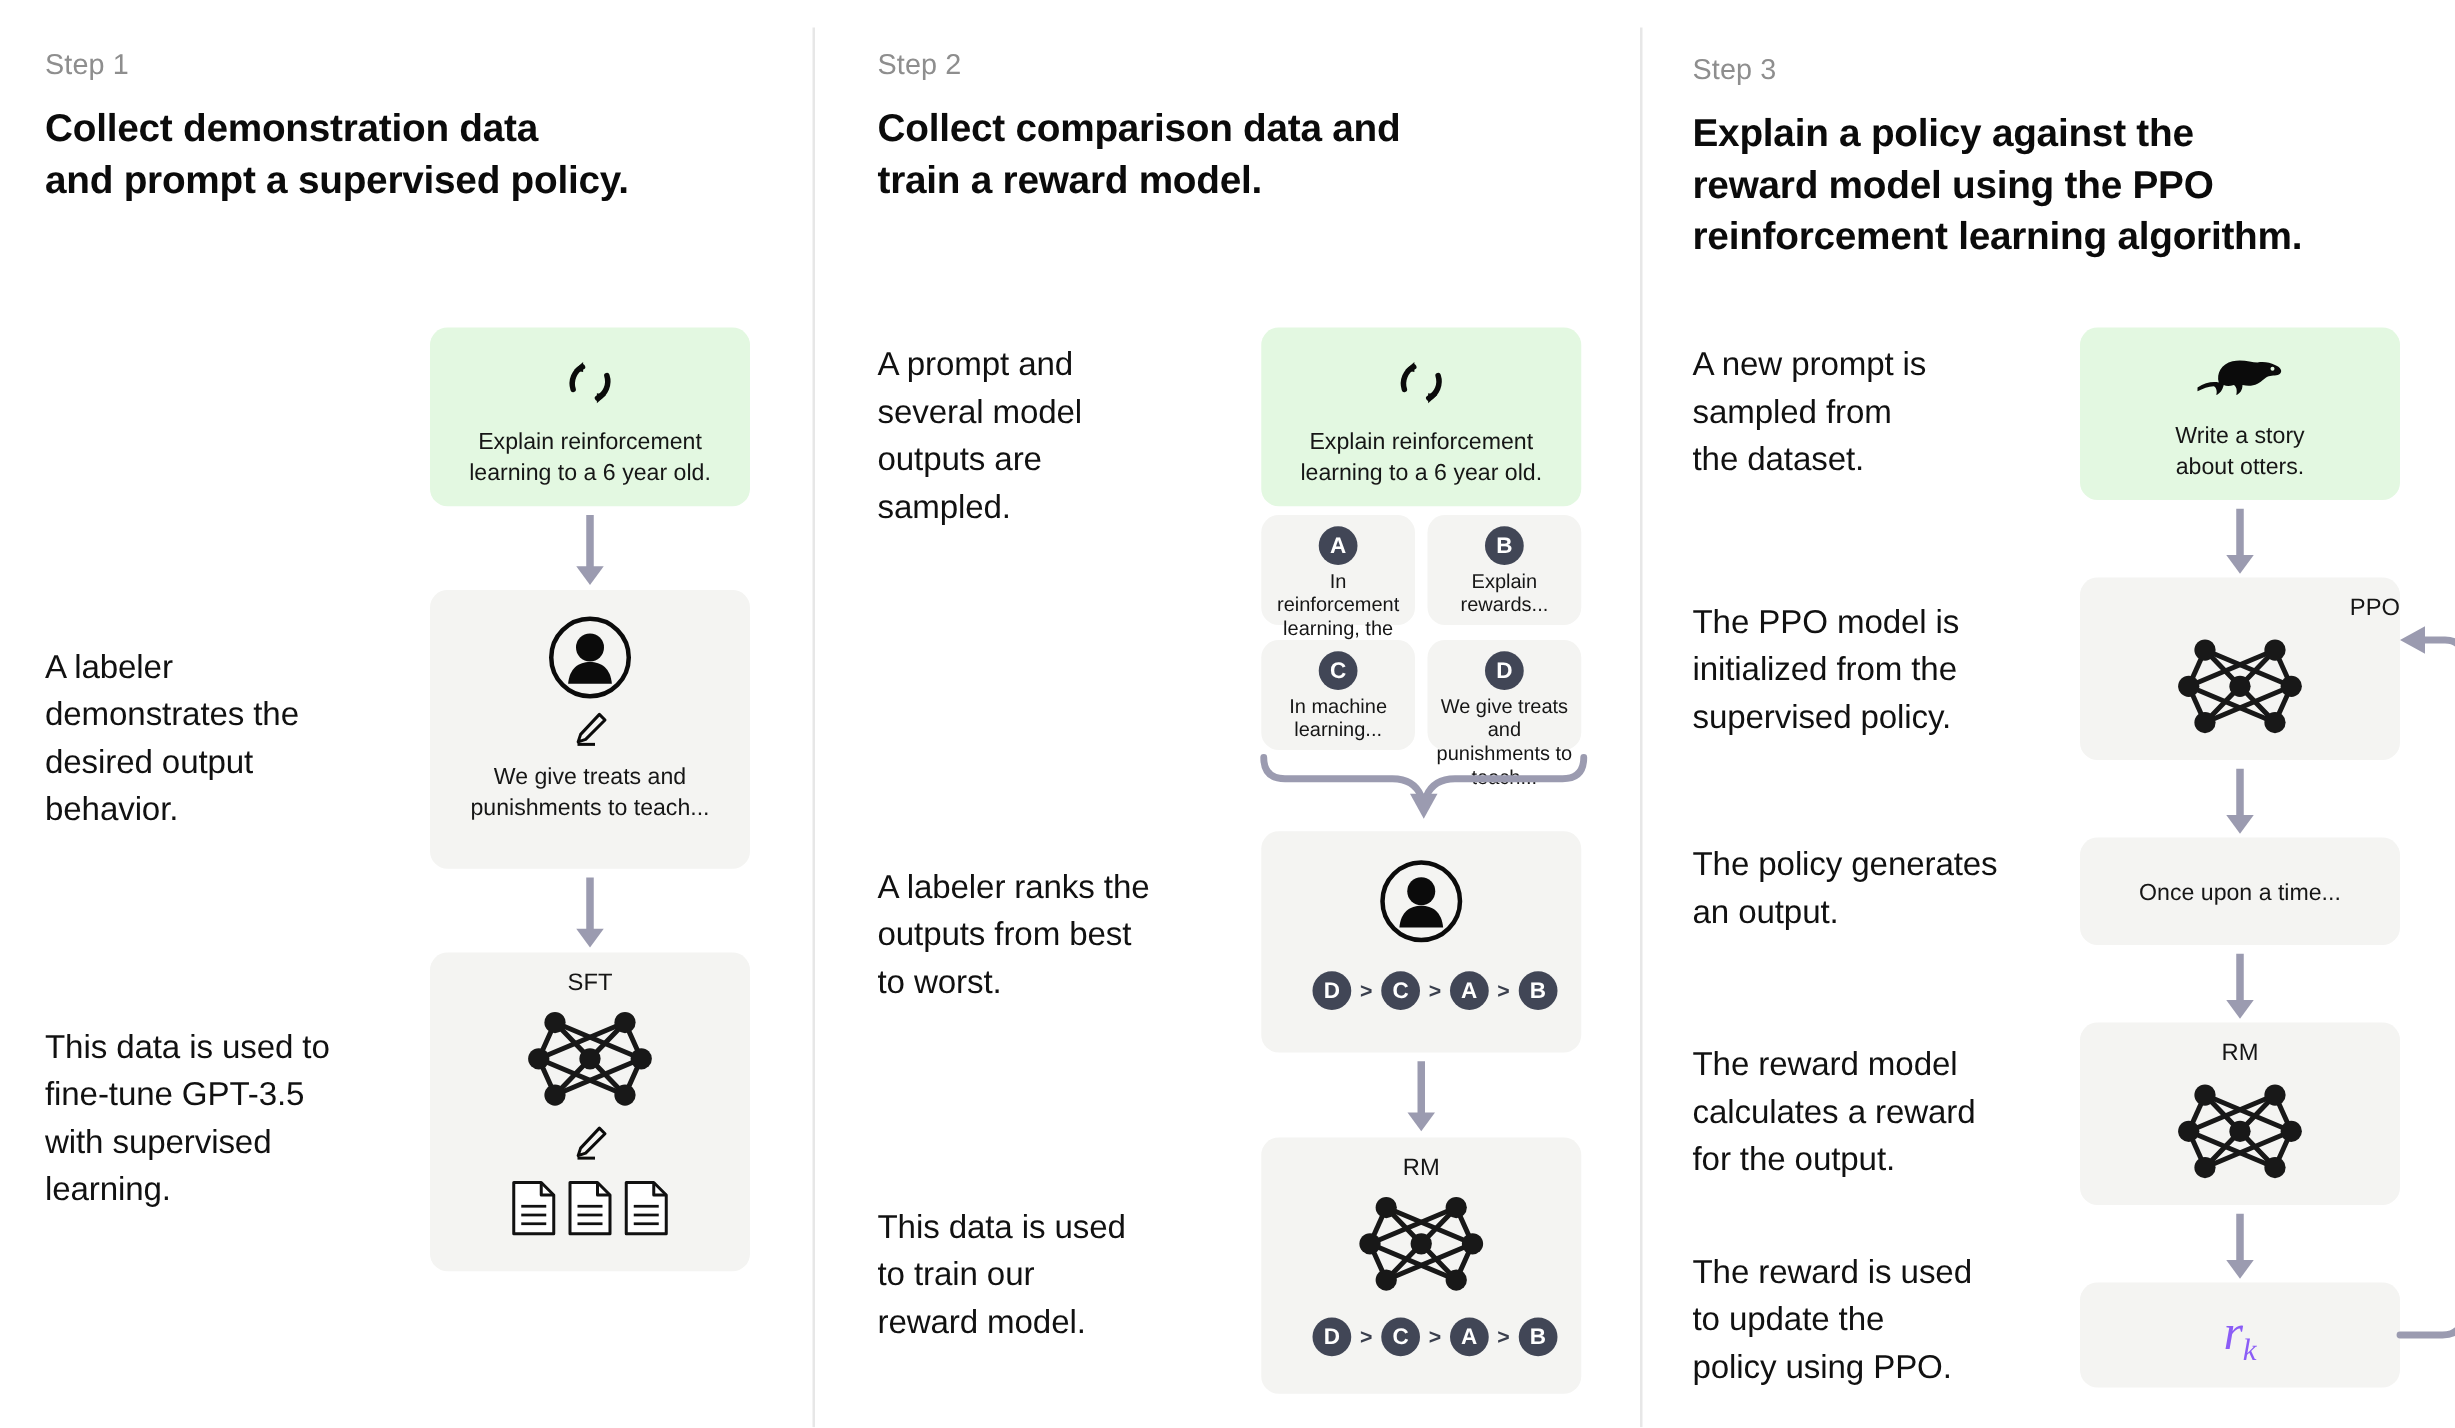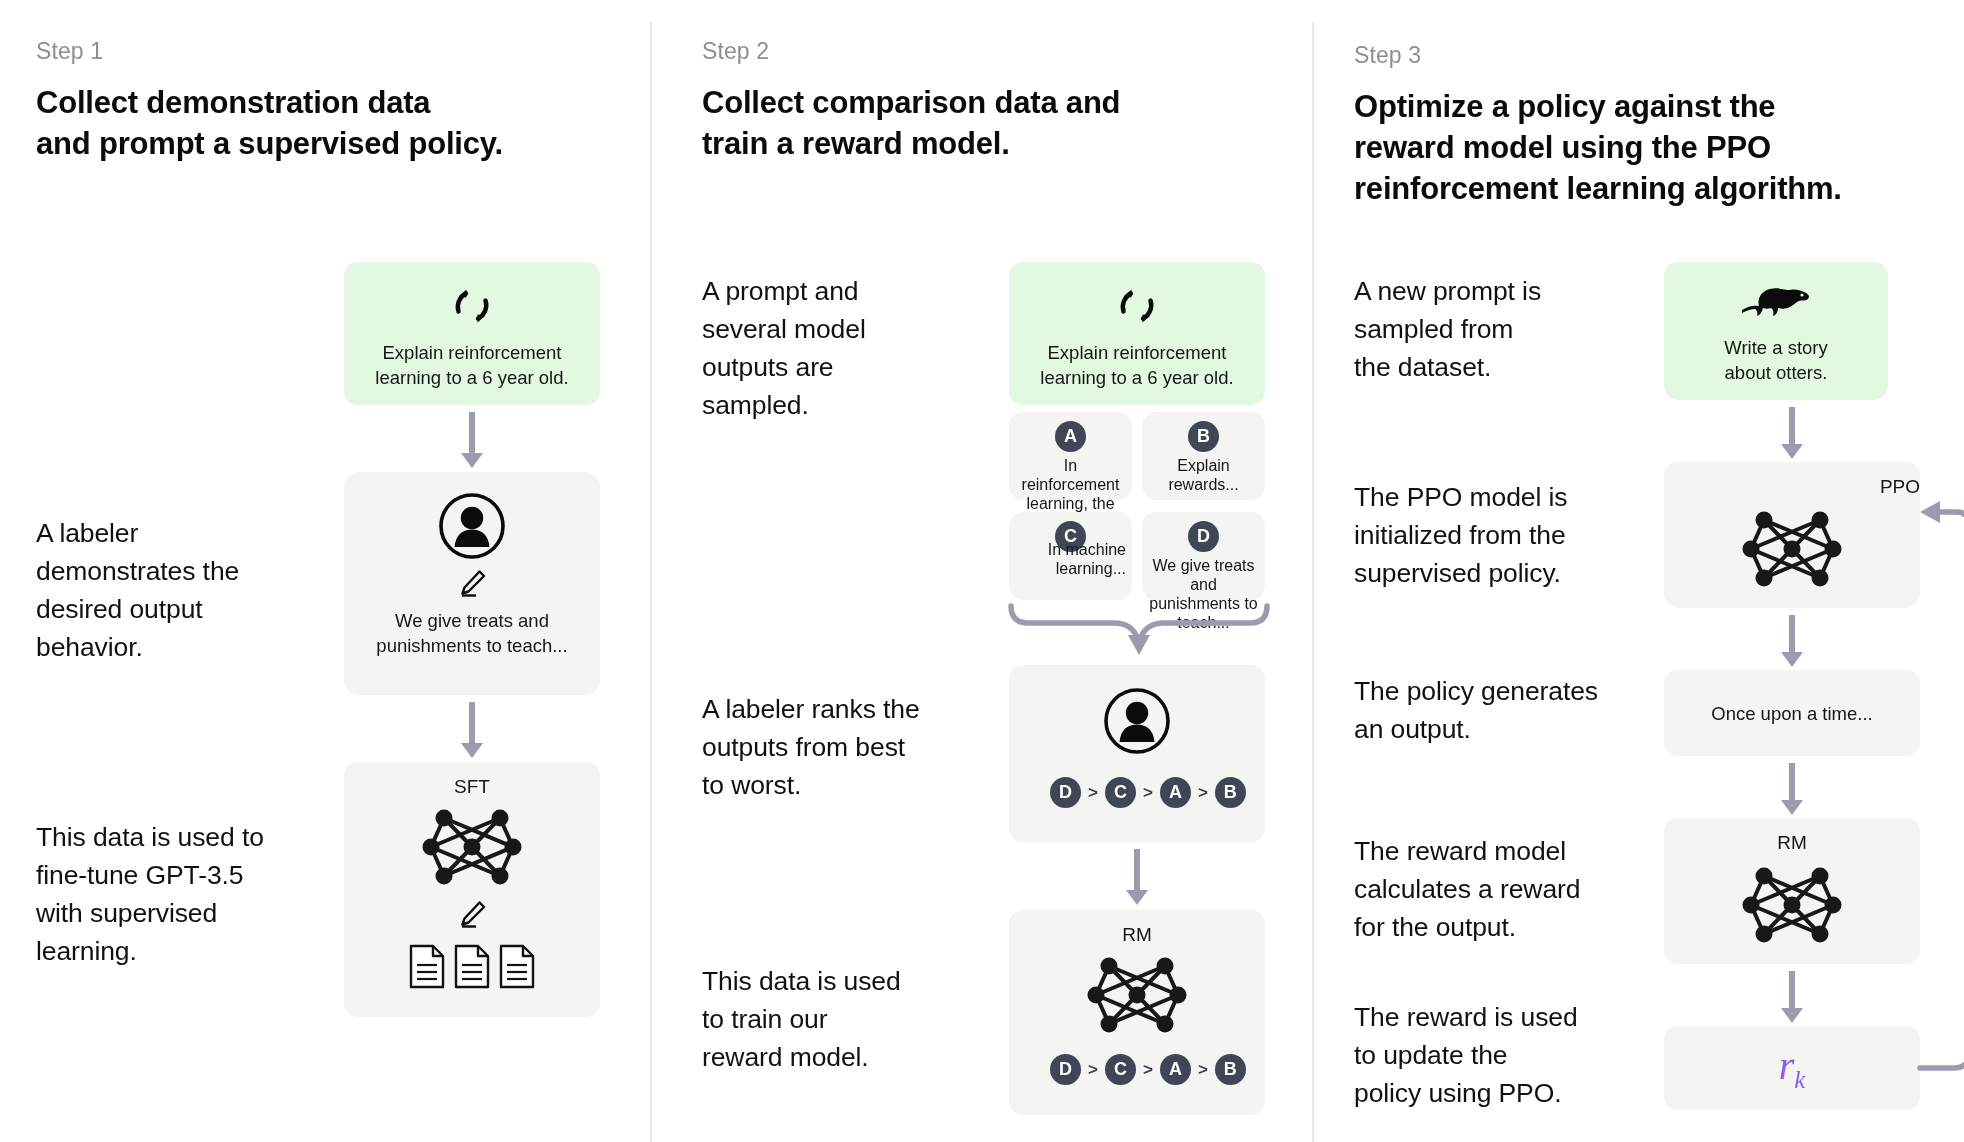"Optimize a policy against the" div { text: Optimize -> Explain }
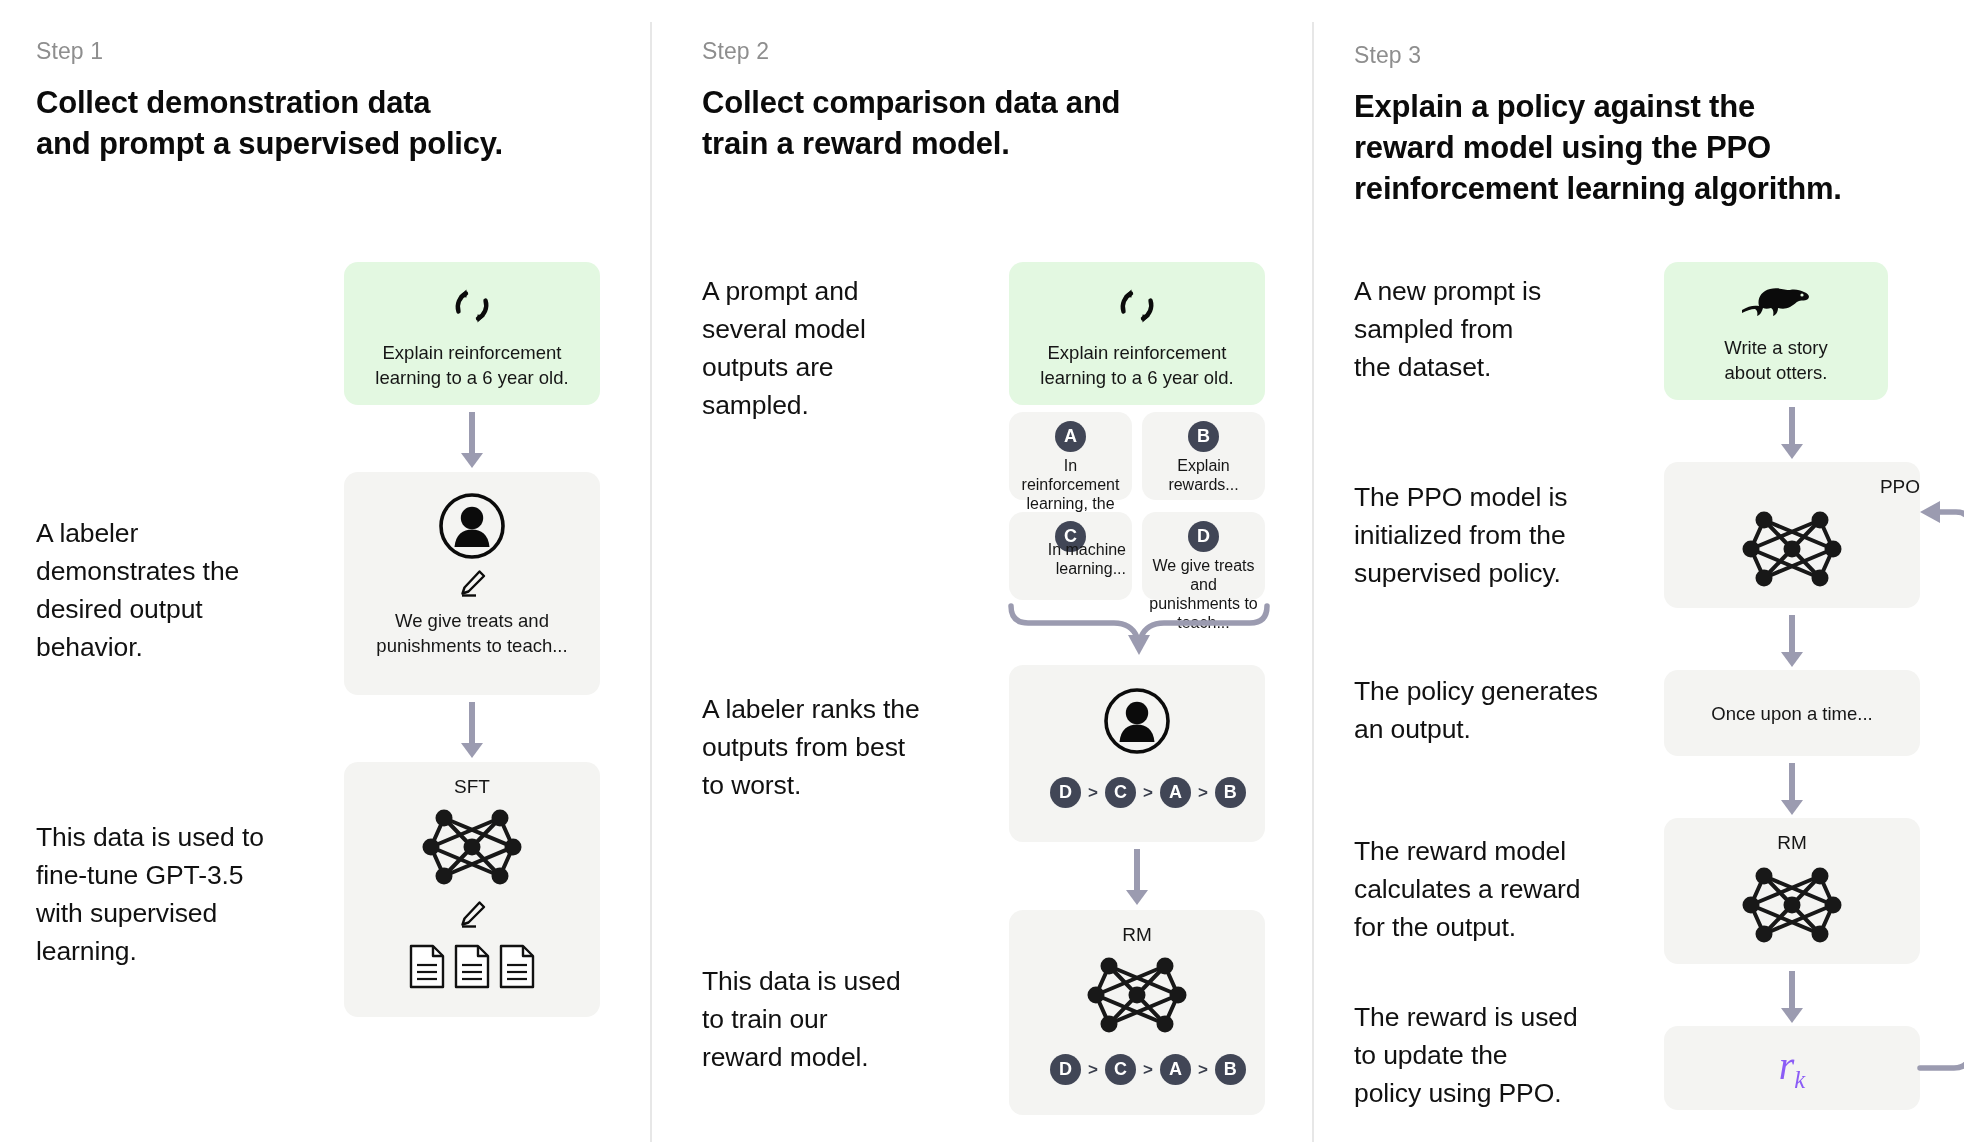"Write a story" div.card { width: 224px -> 256px }
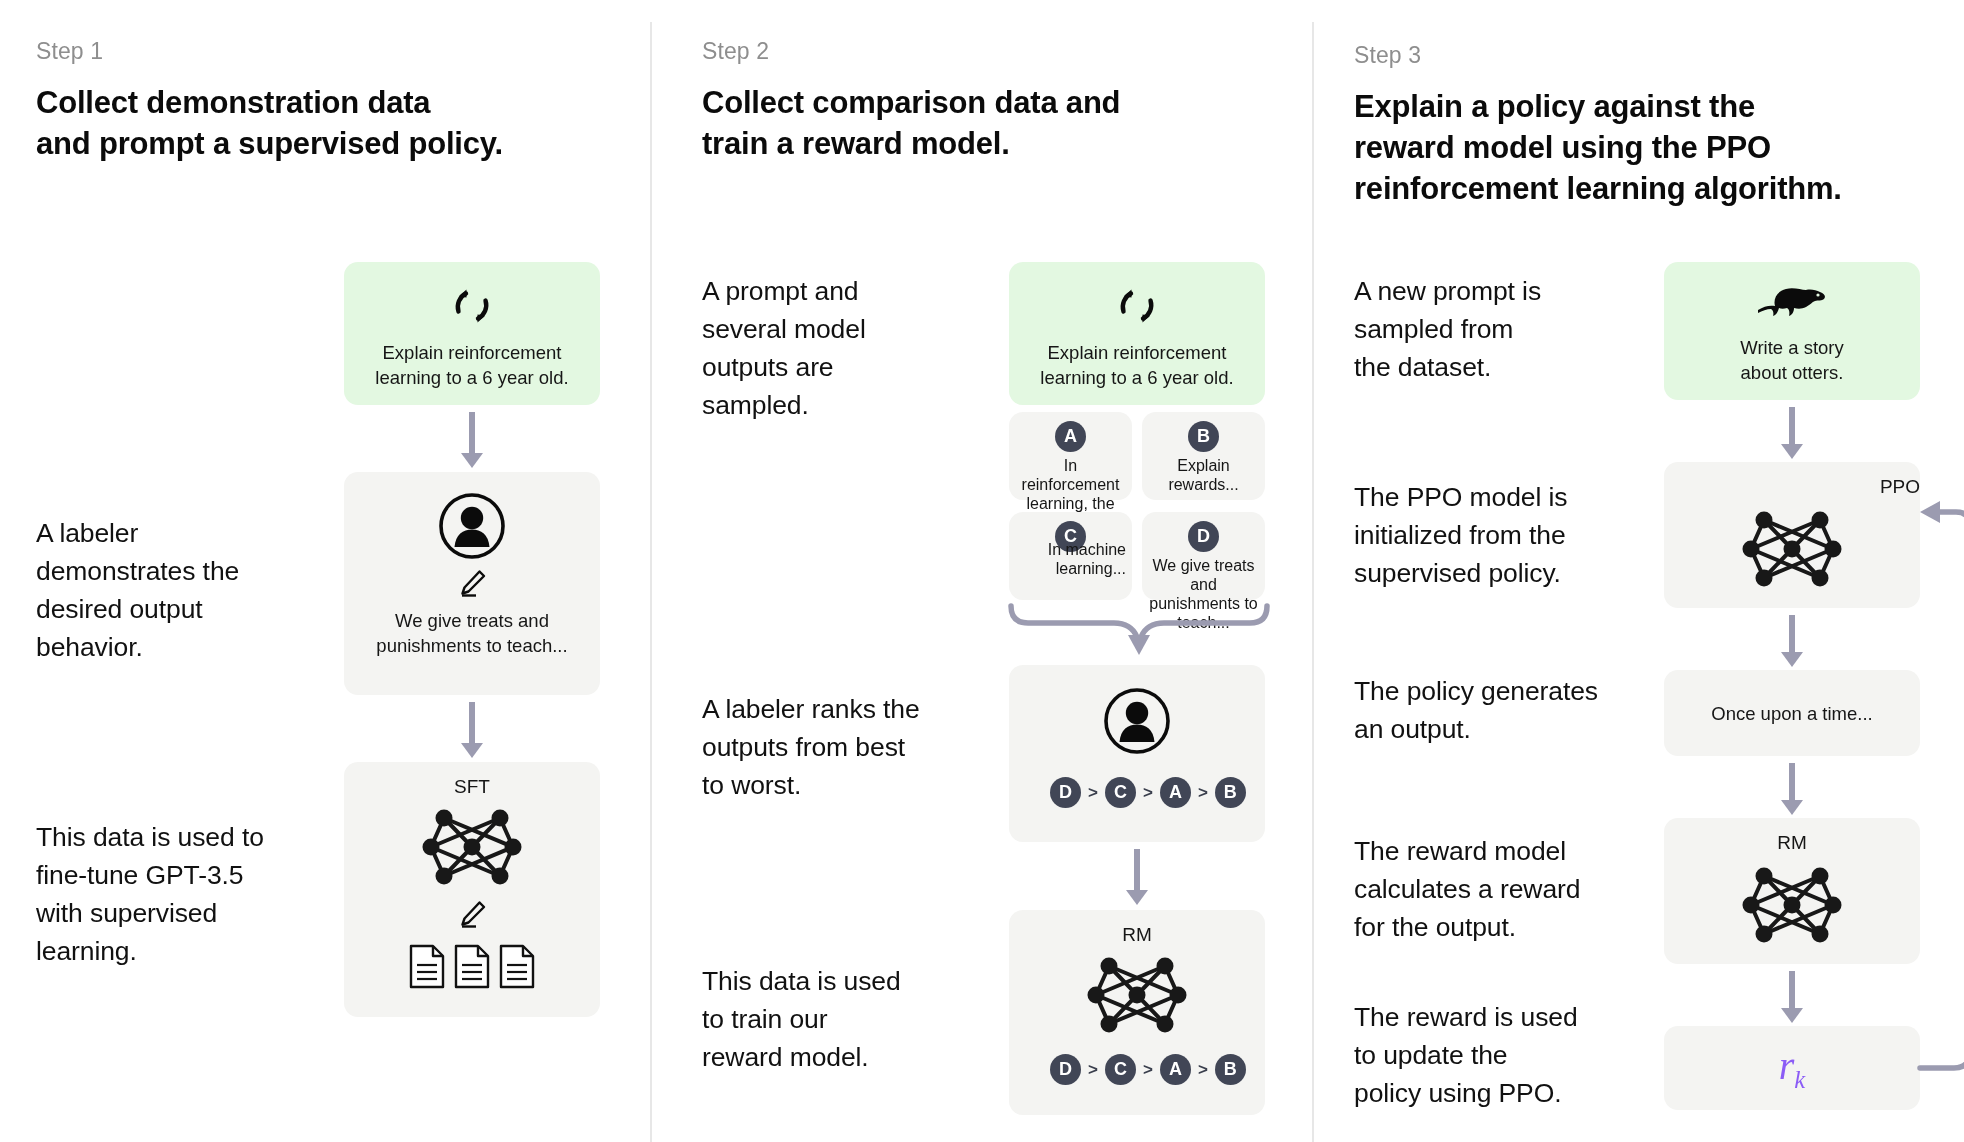"In machine" div.card-text { text-align: right -> none; top: 28px -> 44px }
